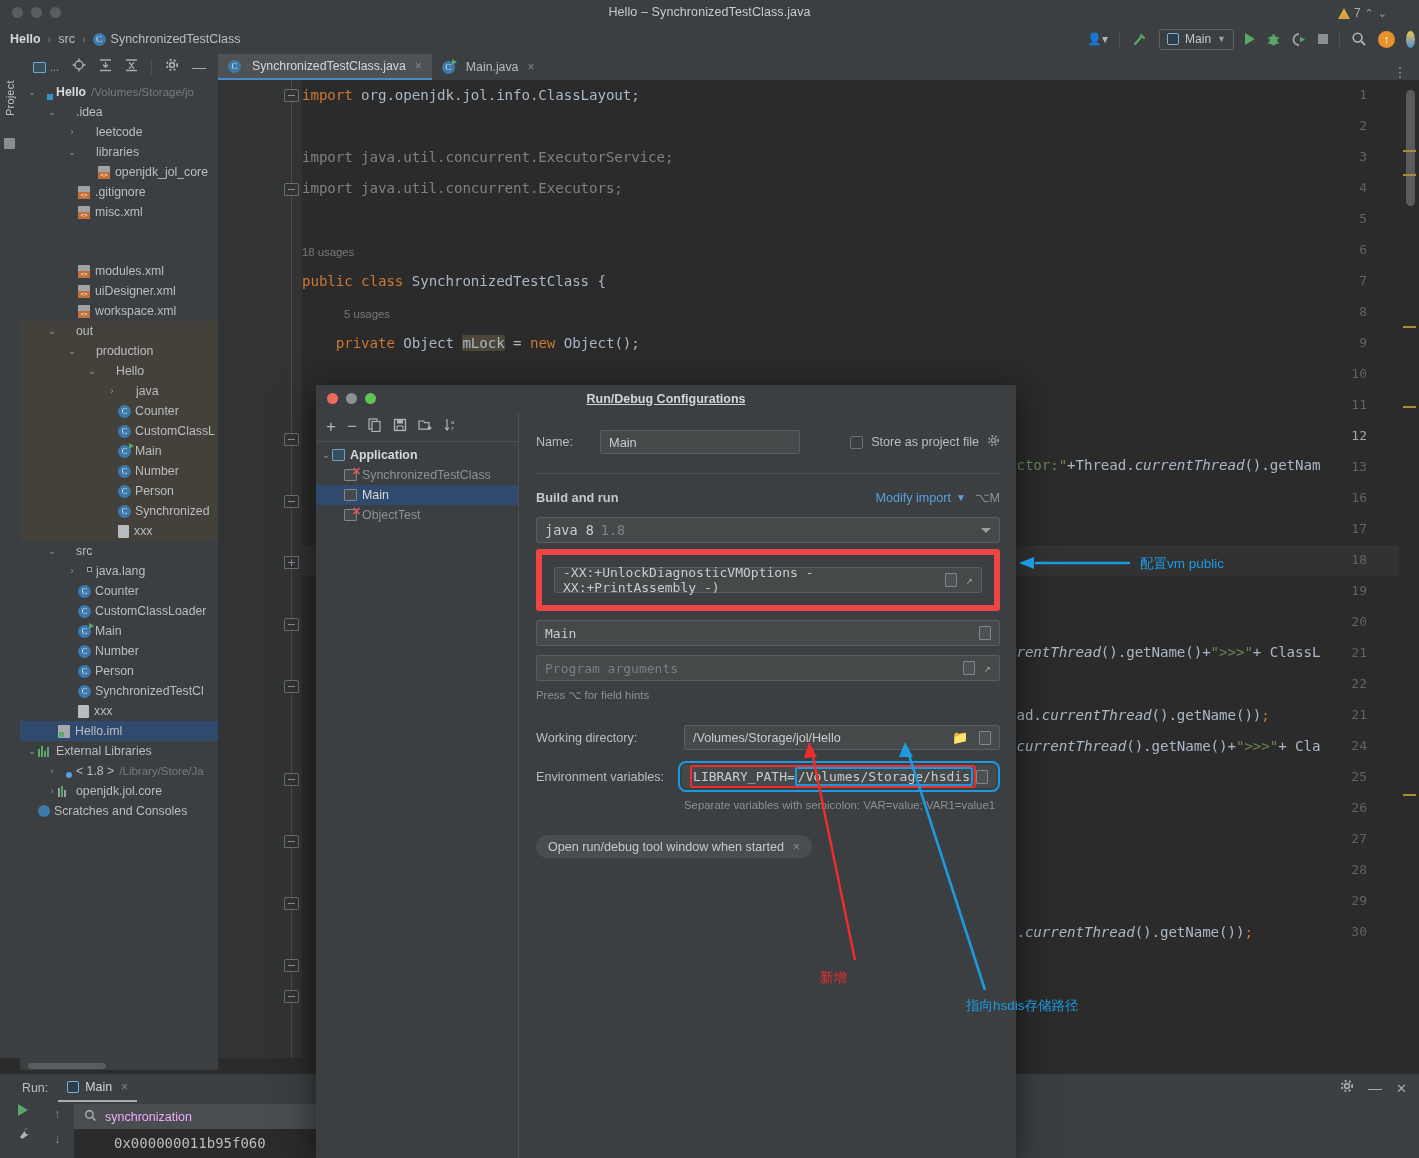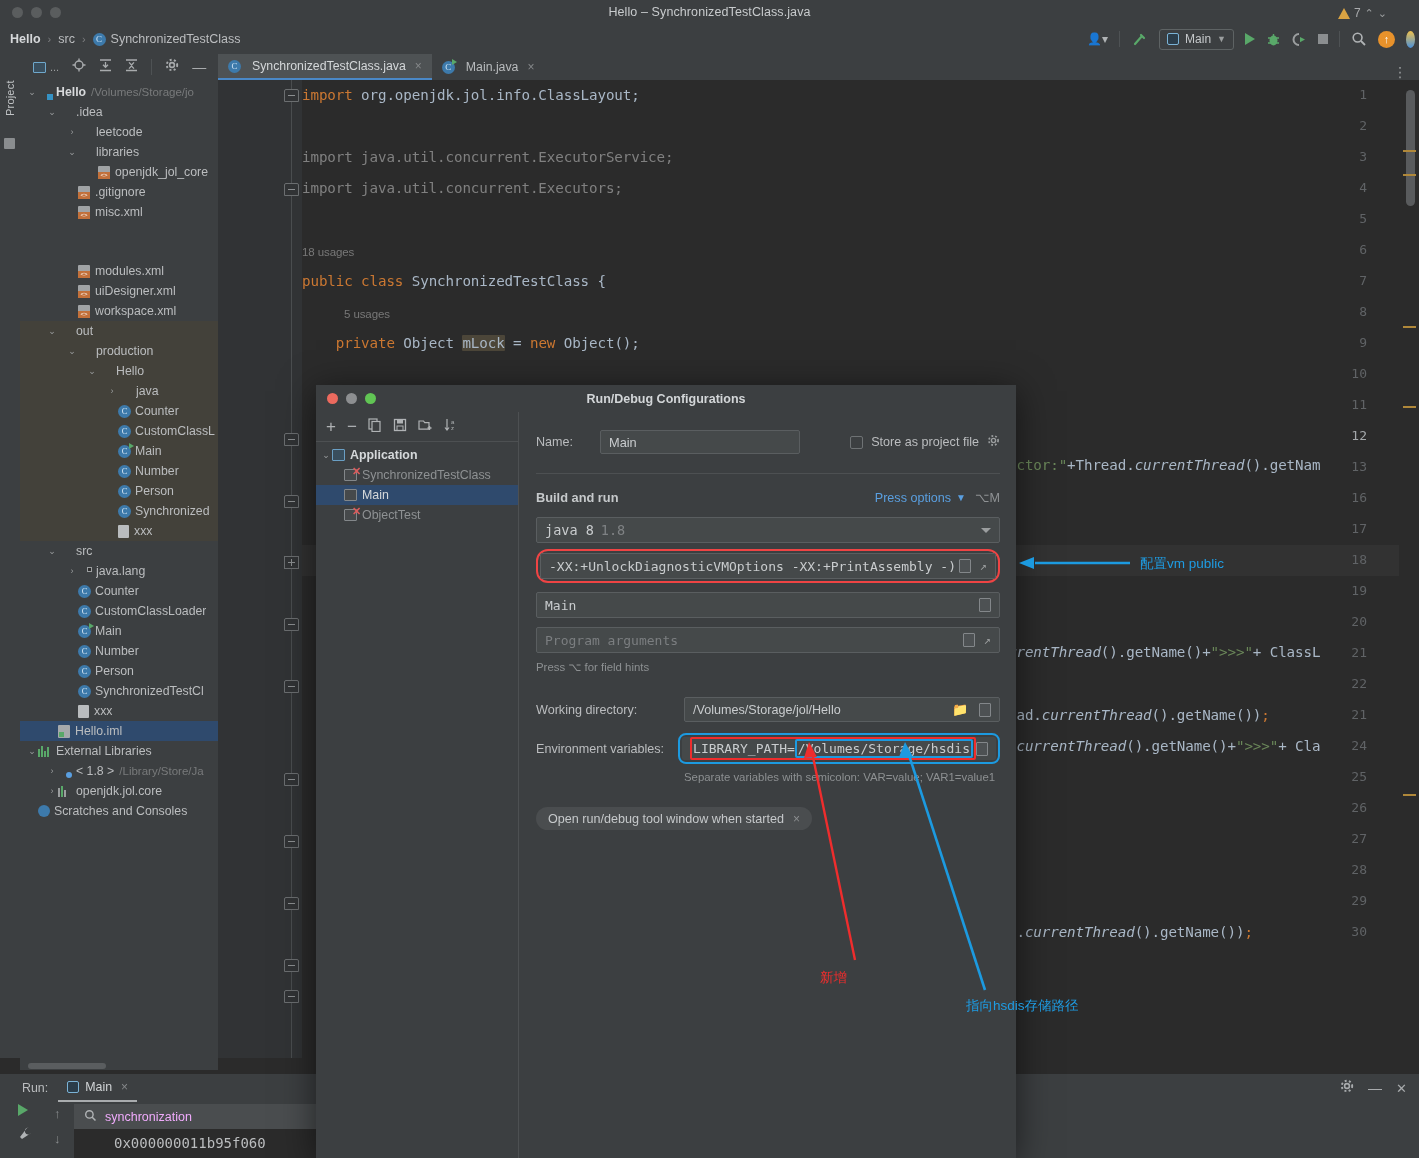"Run/Debug Configurations" .dlg-title-text { text-decoration: none -> underline }
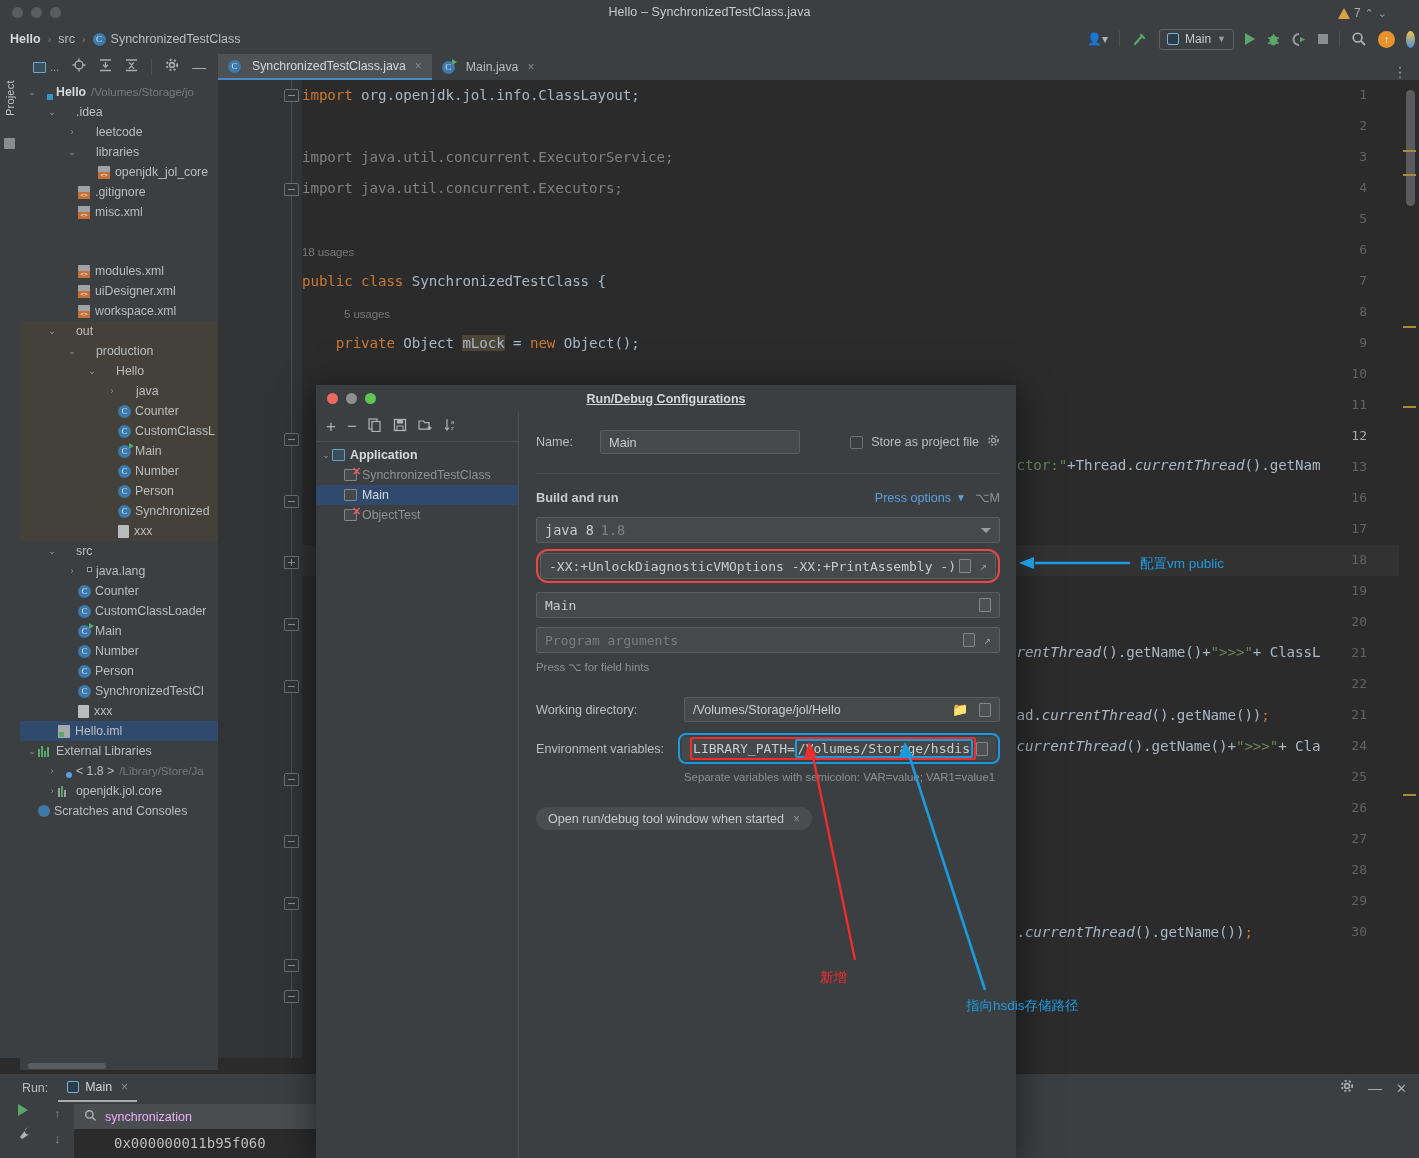"Press options" span.modlink { text: Press options -> Modify import }
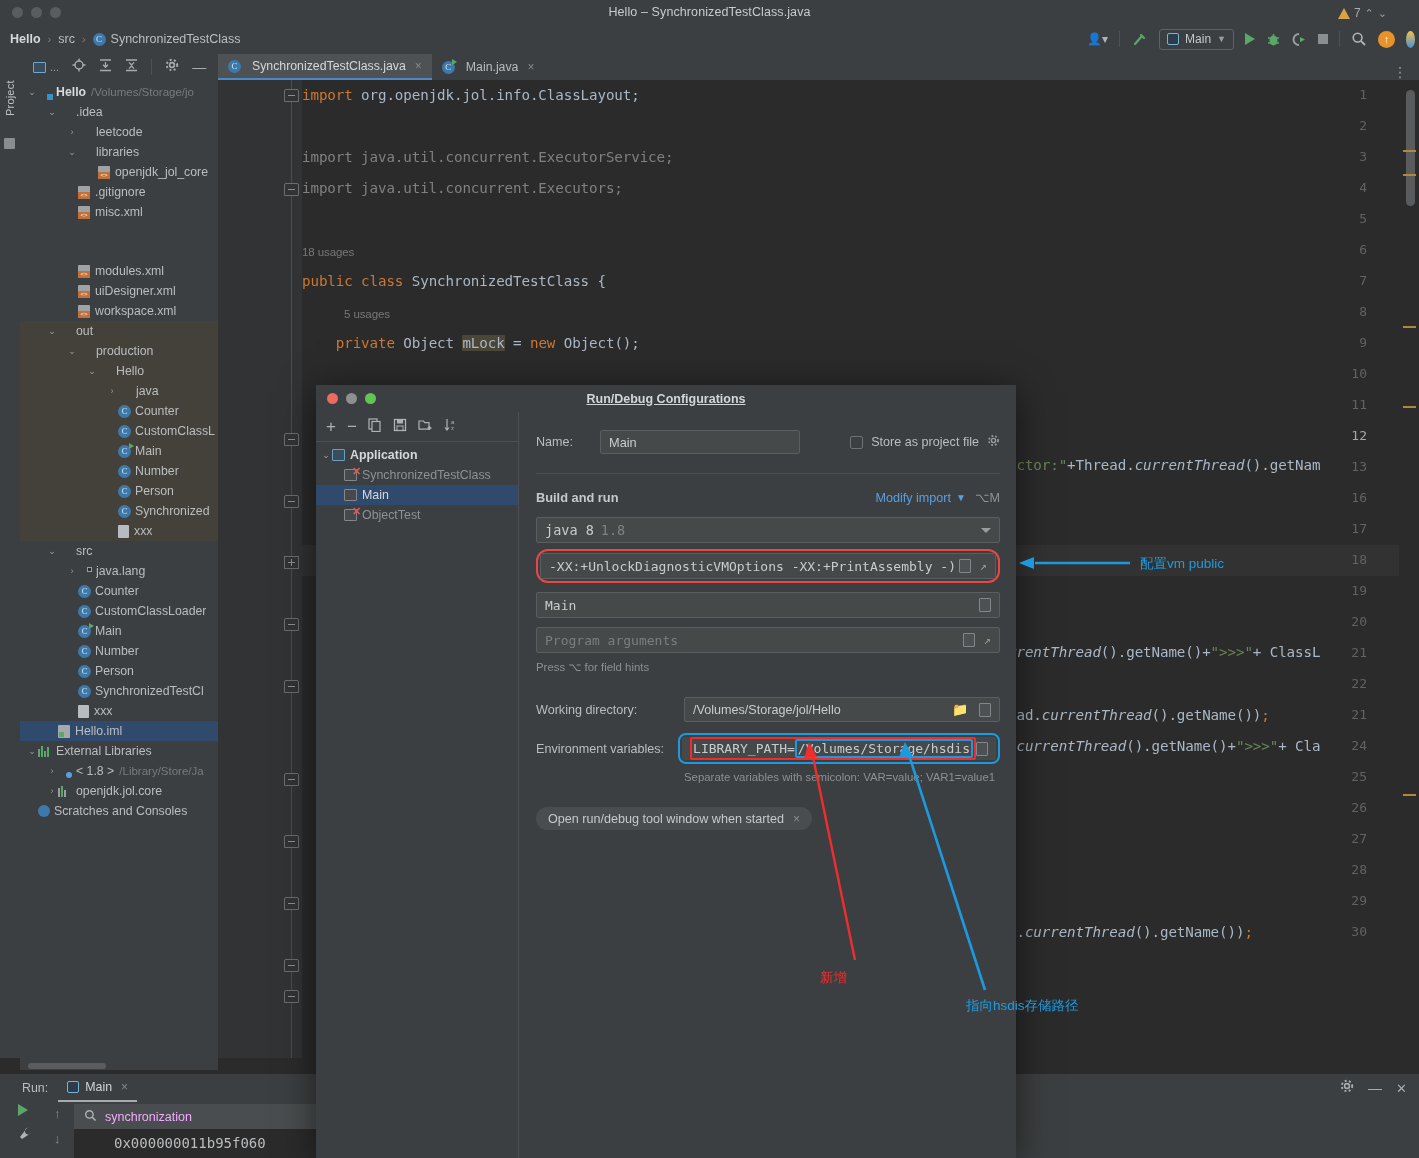"-XX:+UnlockDiagnosticVMOptions" .vmfield-wrap { border: 2px solid #ef4444 -> 6px solid #ef4444; border-radius: 12px -> 3px; padding: 2px -> 12px }
